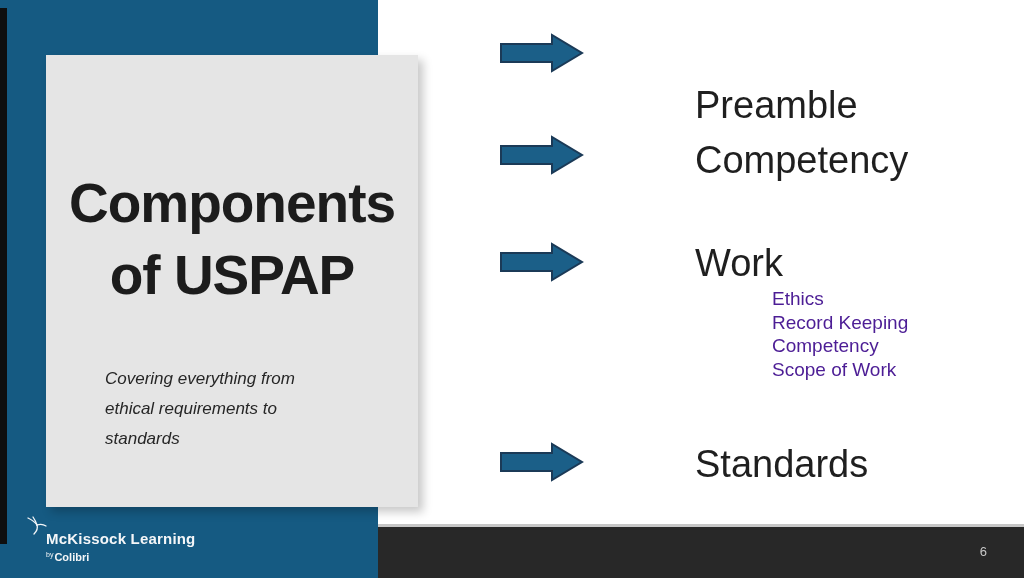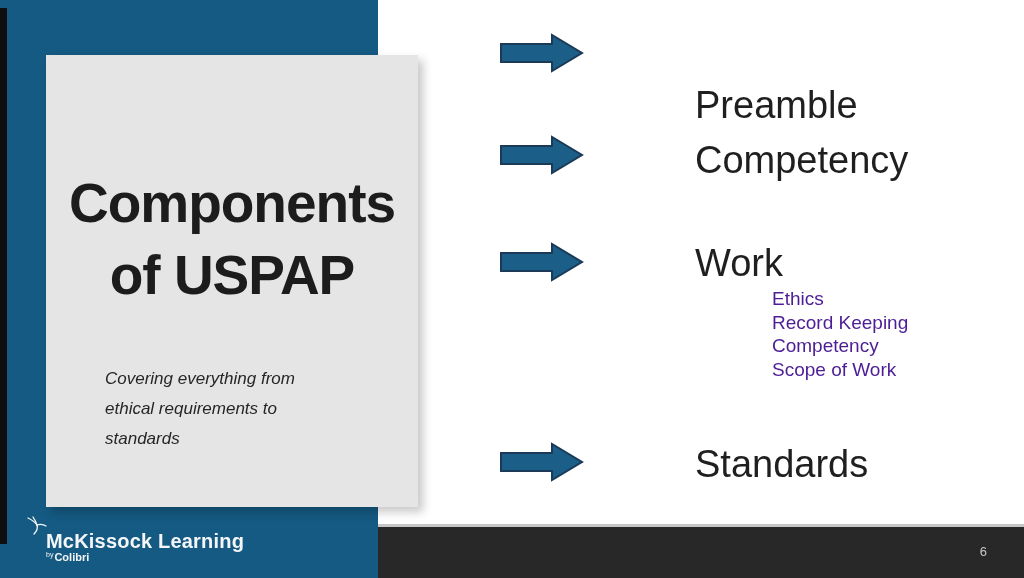"McKissock Learning" .logo .logo-text { font-size: 20px -> 15px }
